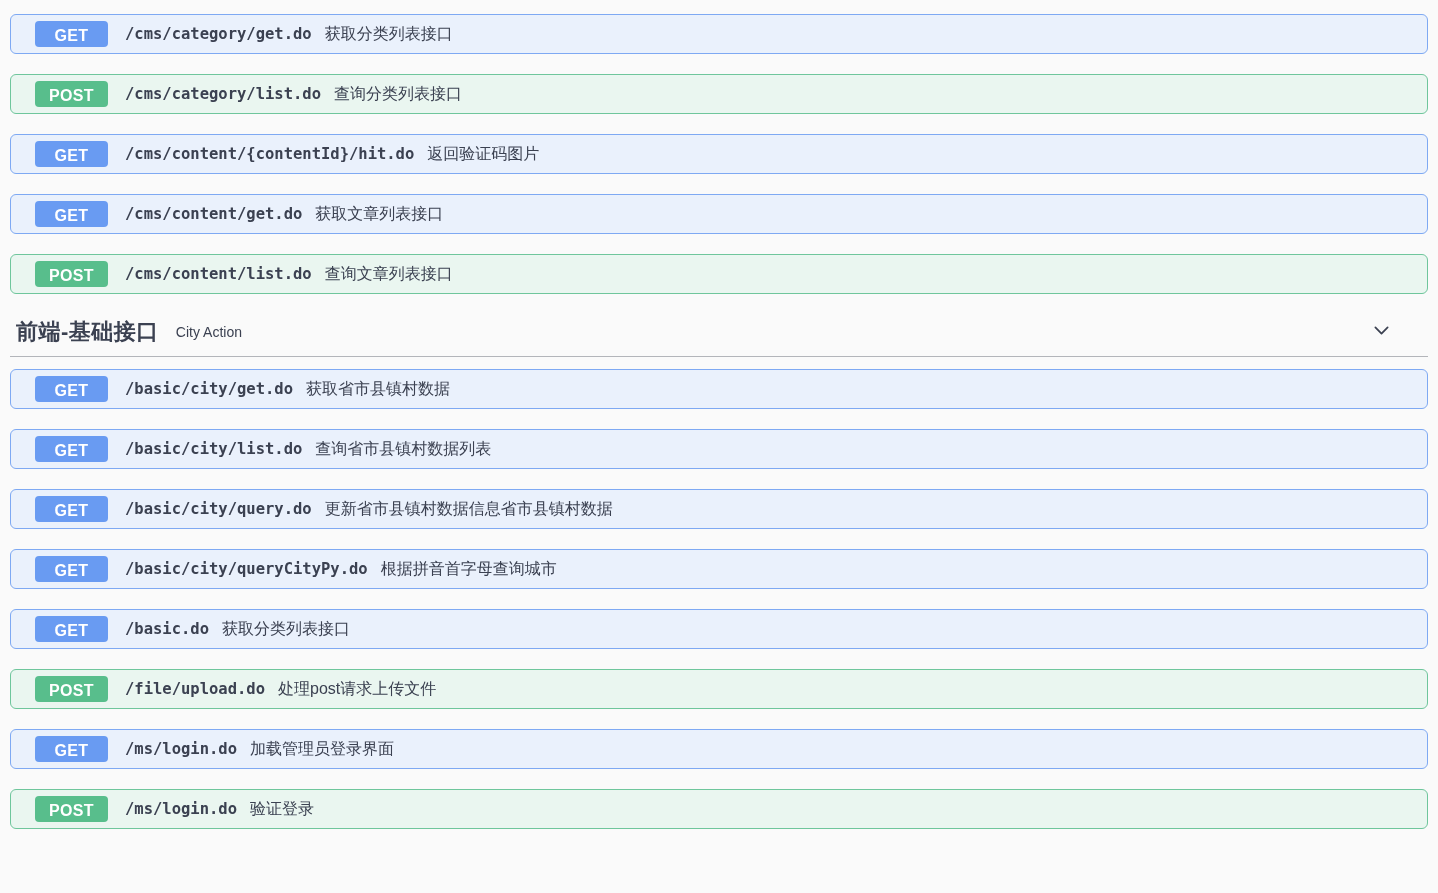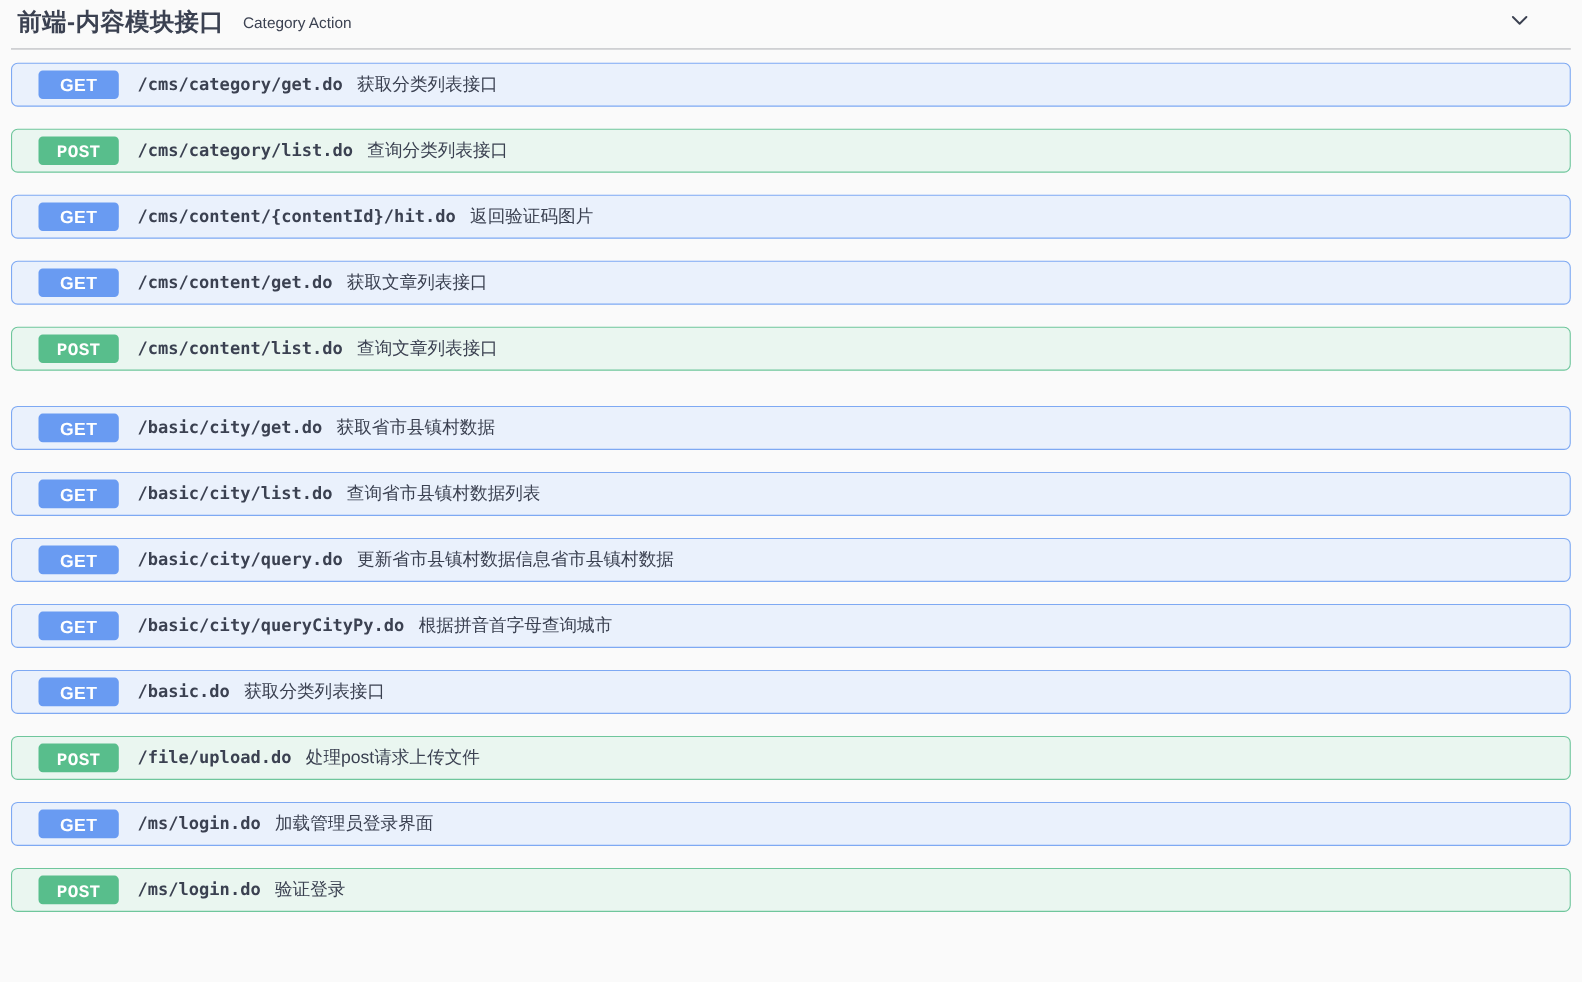"前端-内容模块接口" div.section-header { html: <div> <span>前端-内容模块接口</span> <span>Category Action</span> <button> <span> <svg> <polyline></polyline> </svg> </span> </button> </div> -> none }
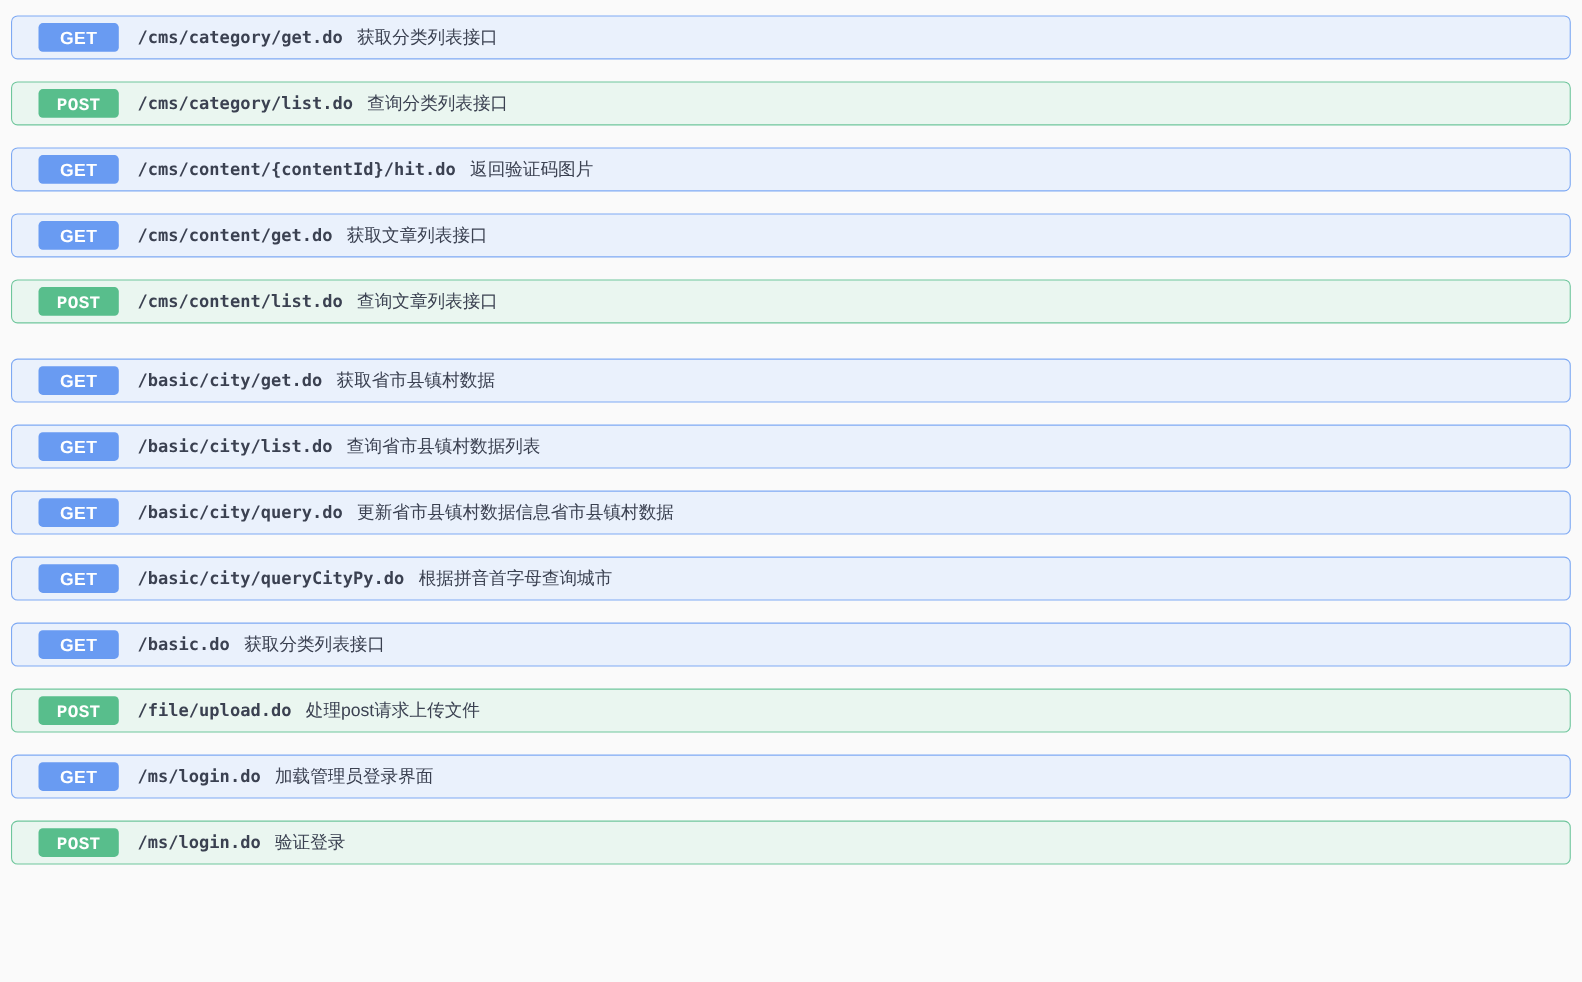"POST" .opblock.post .method-badge { font-family: Liberation Mono, monospace -> none }
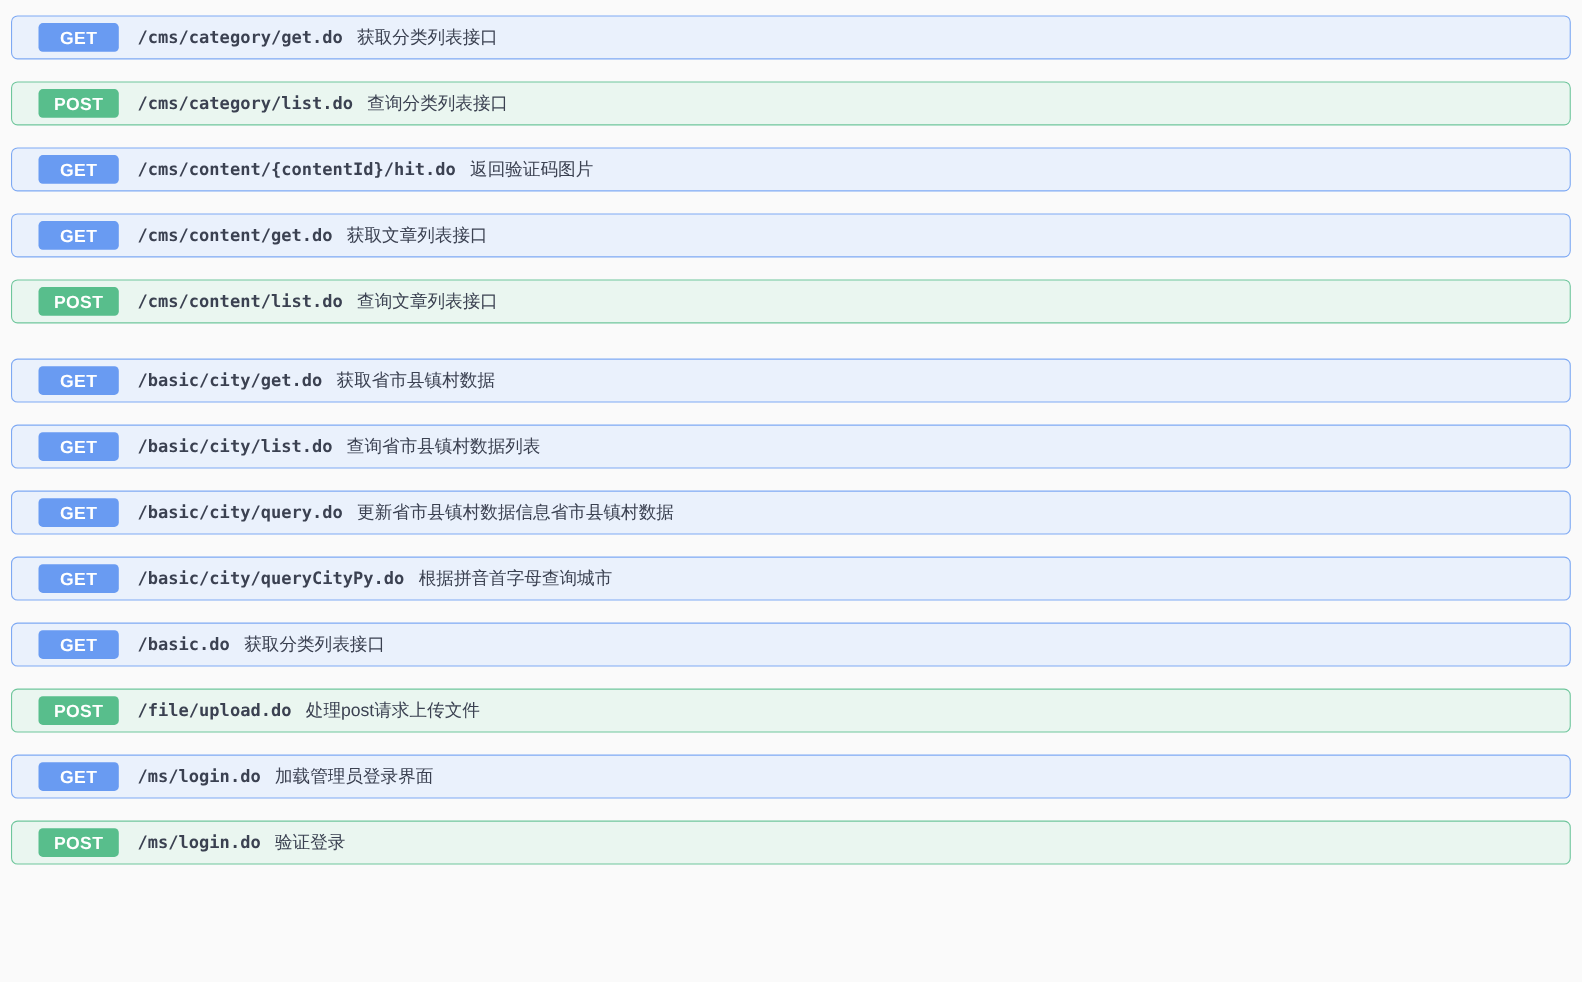"前端-基础接口" div.section-header { html: none -> <div> <span>前端-基础接口</span> <span>City Action</span> <button> <span> <svg> <polyline></polyline> </svg> </span> </button> </div> }
